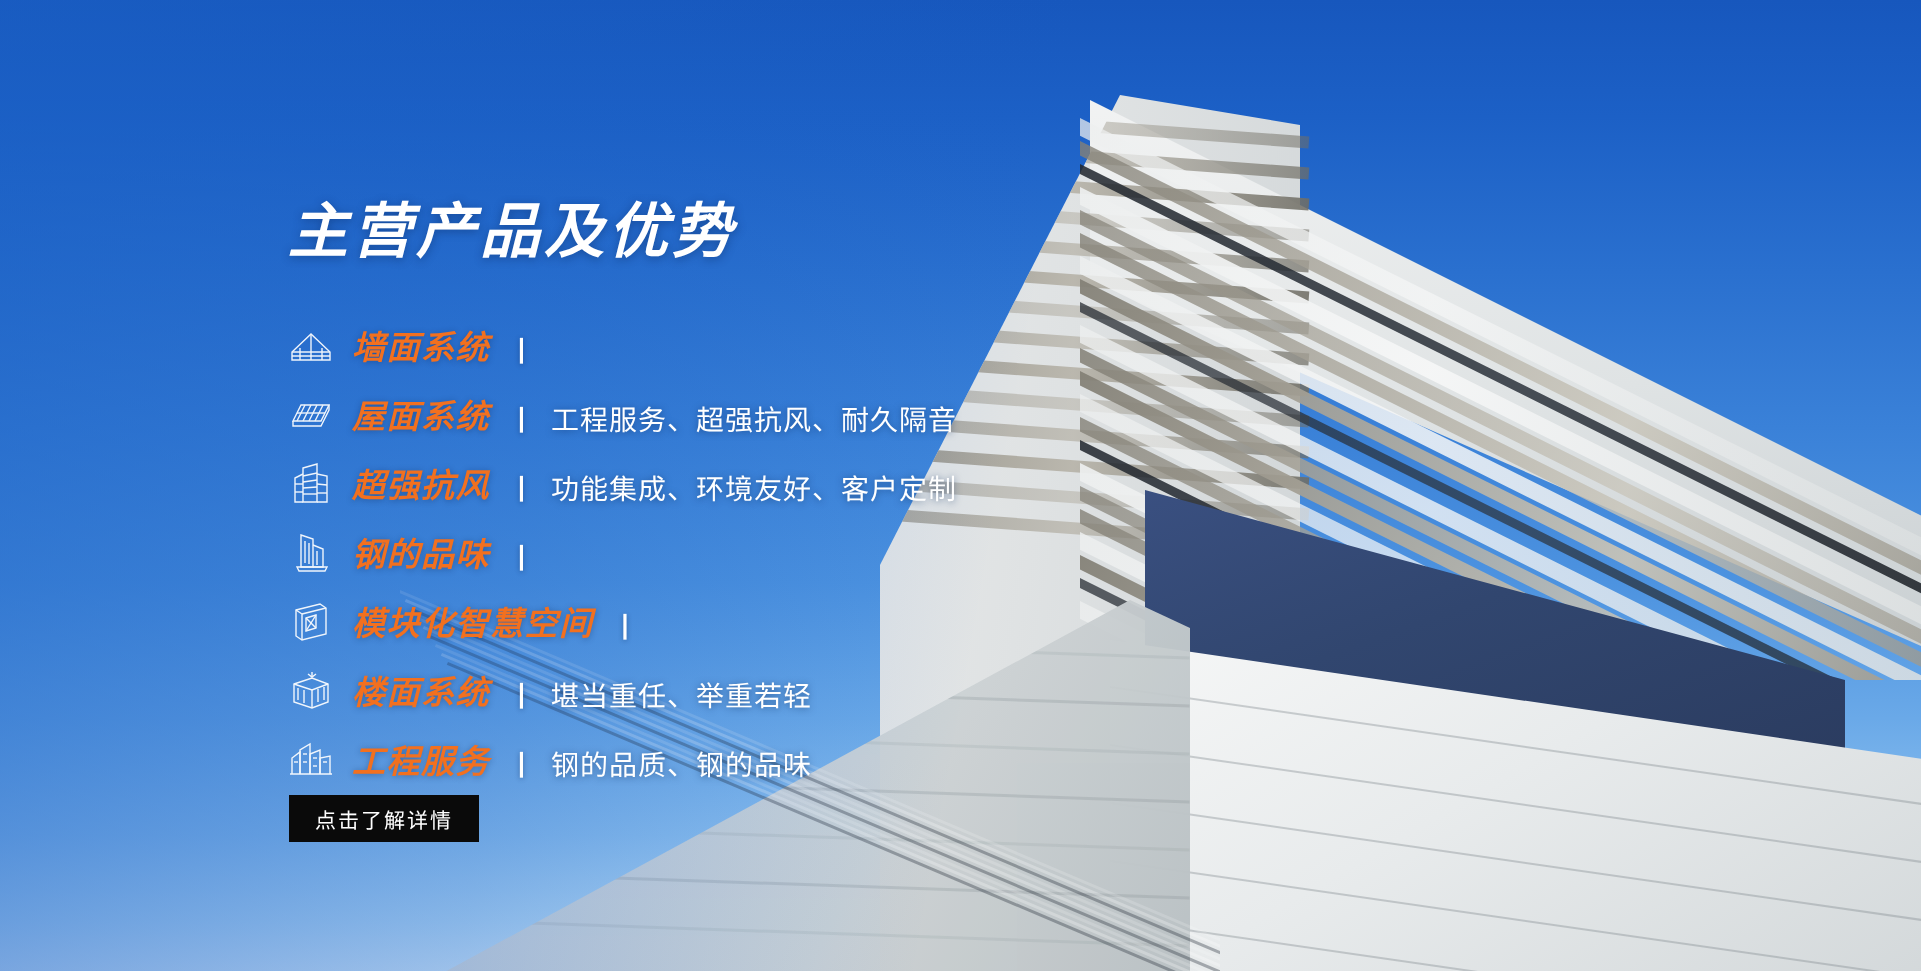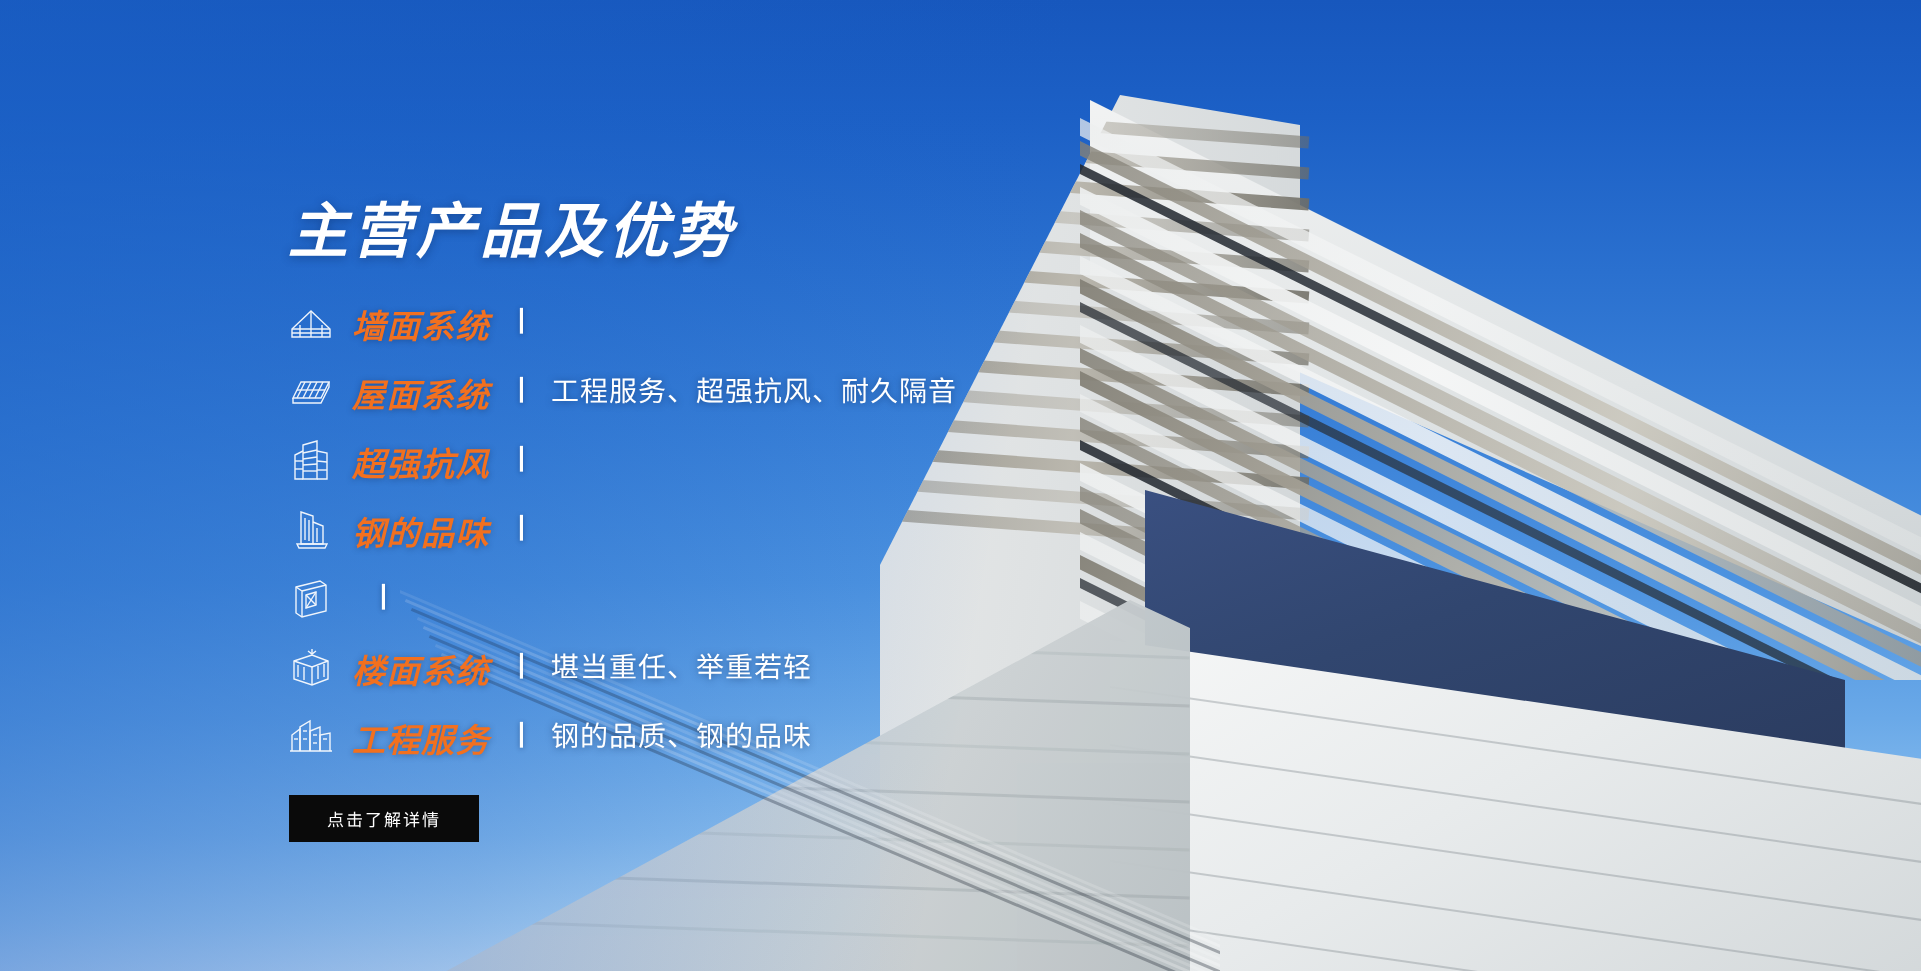"墙面系统" .row { align-items: flex-start -> flex-end }
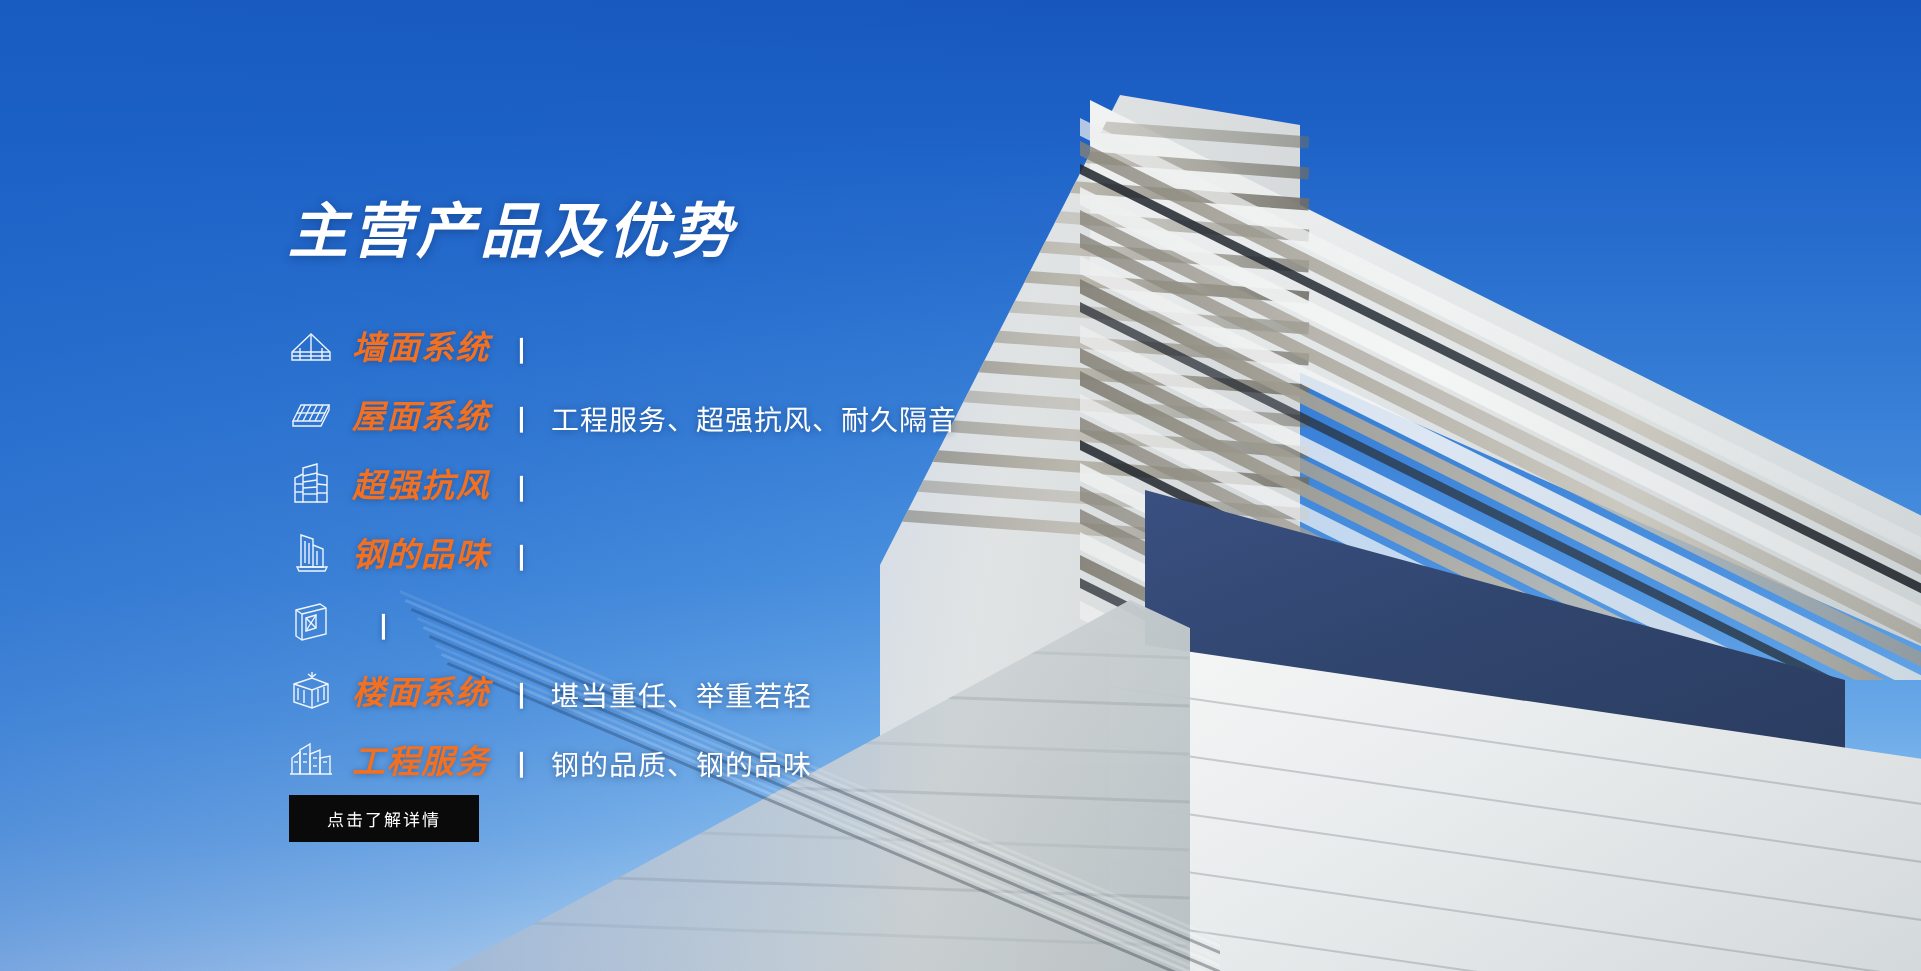"功能集成、环境友好、客户定制" span.rdesc { html: none -> <span>功能集成、环境友好、客户定制</span> }
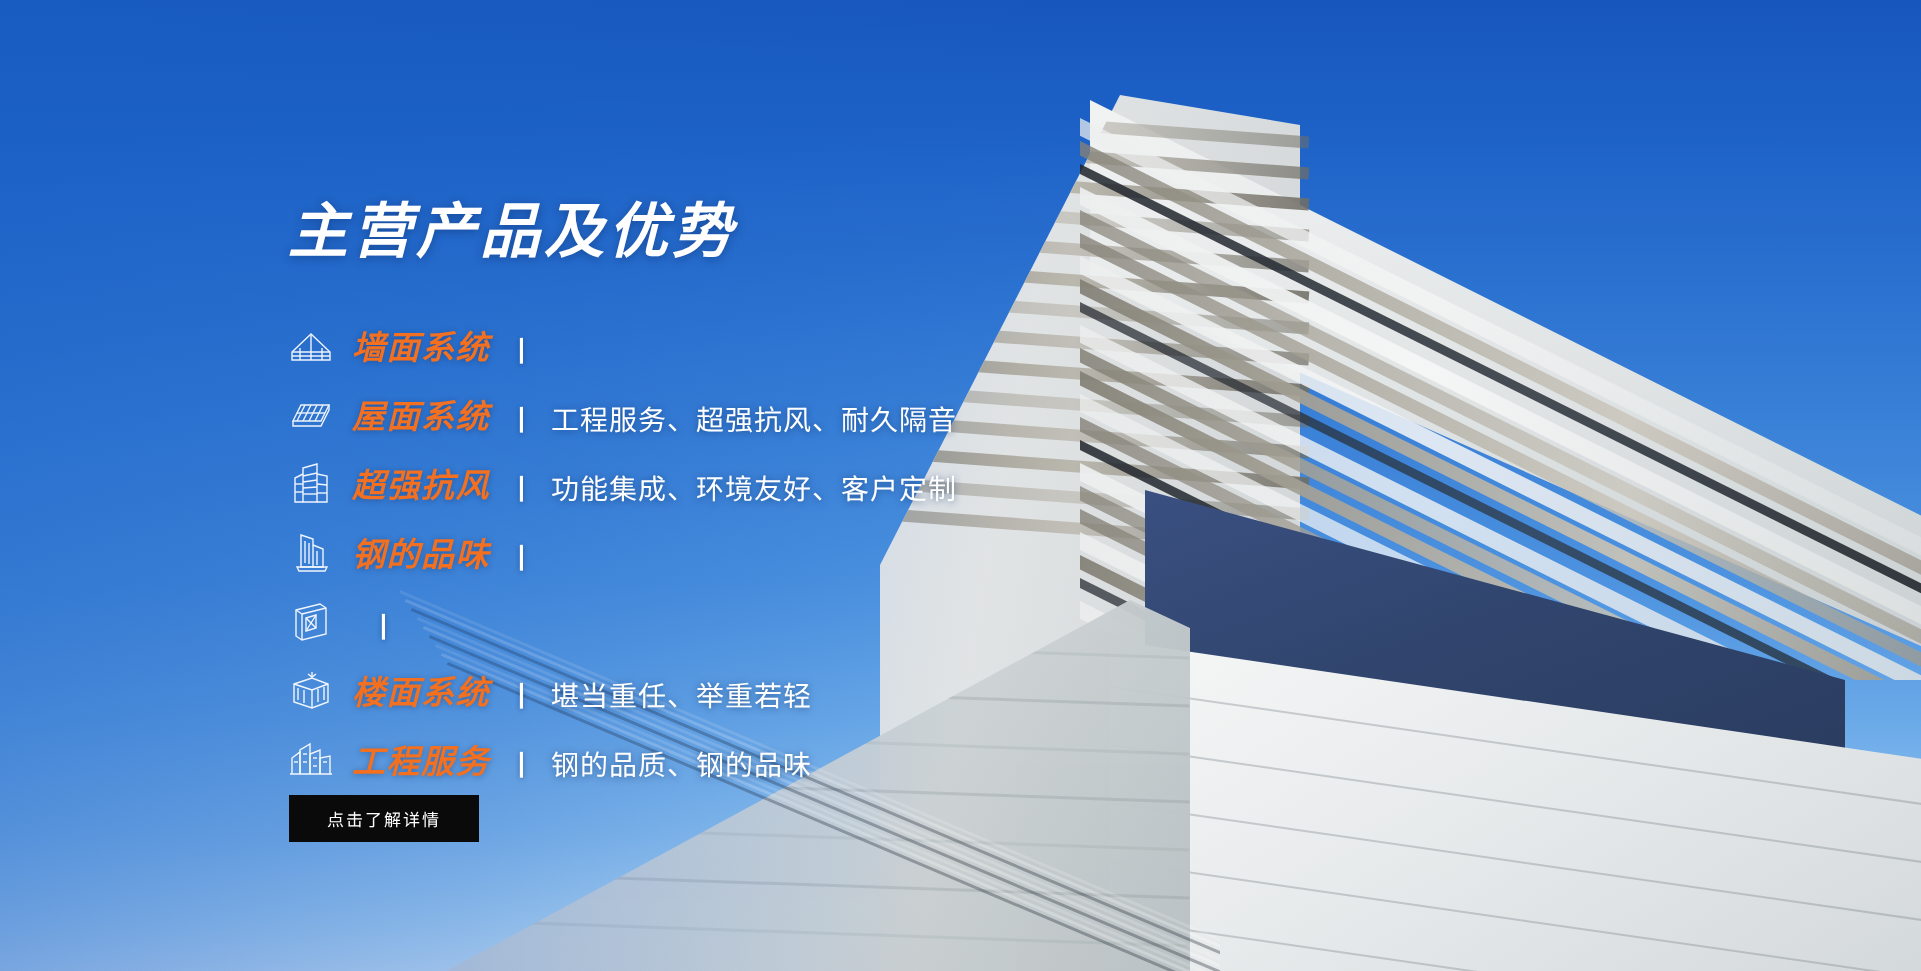"模块化智慧空间" span.rtitle { html: none -> <span>模块化智慧空间</span> }
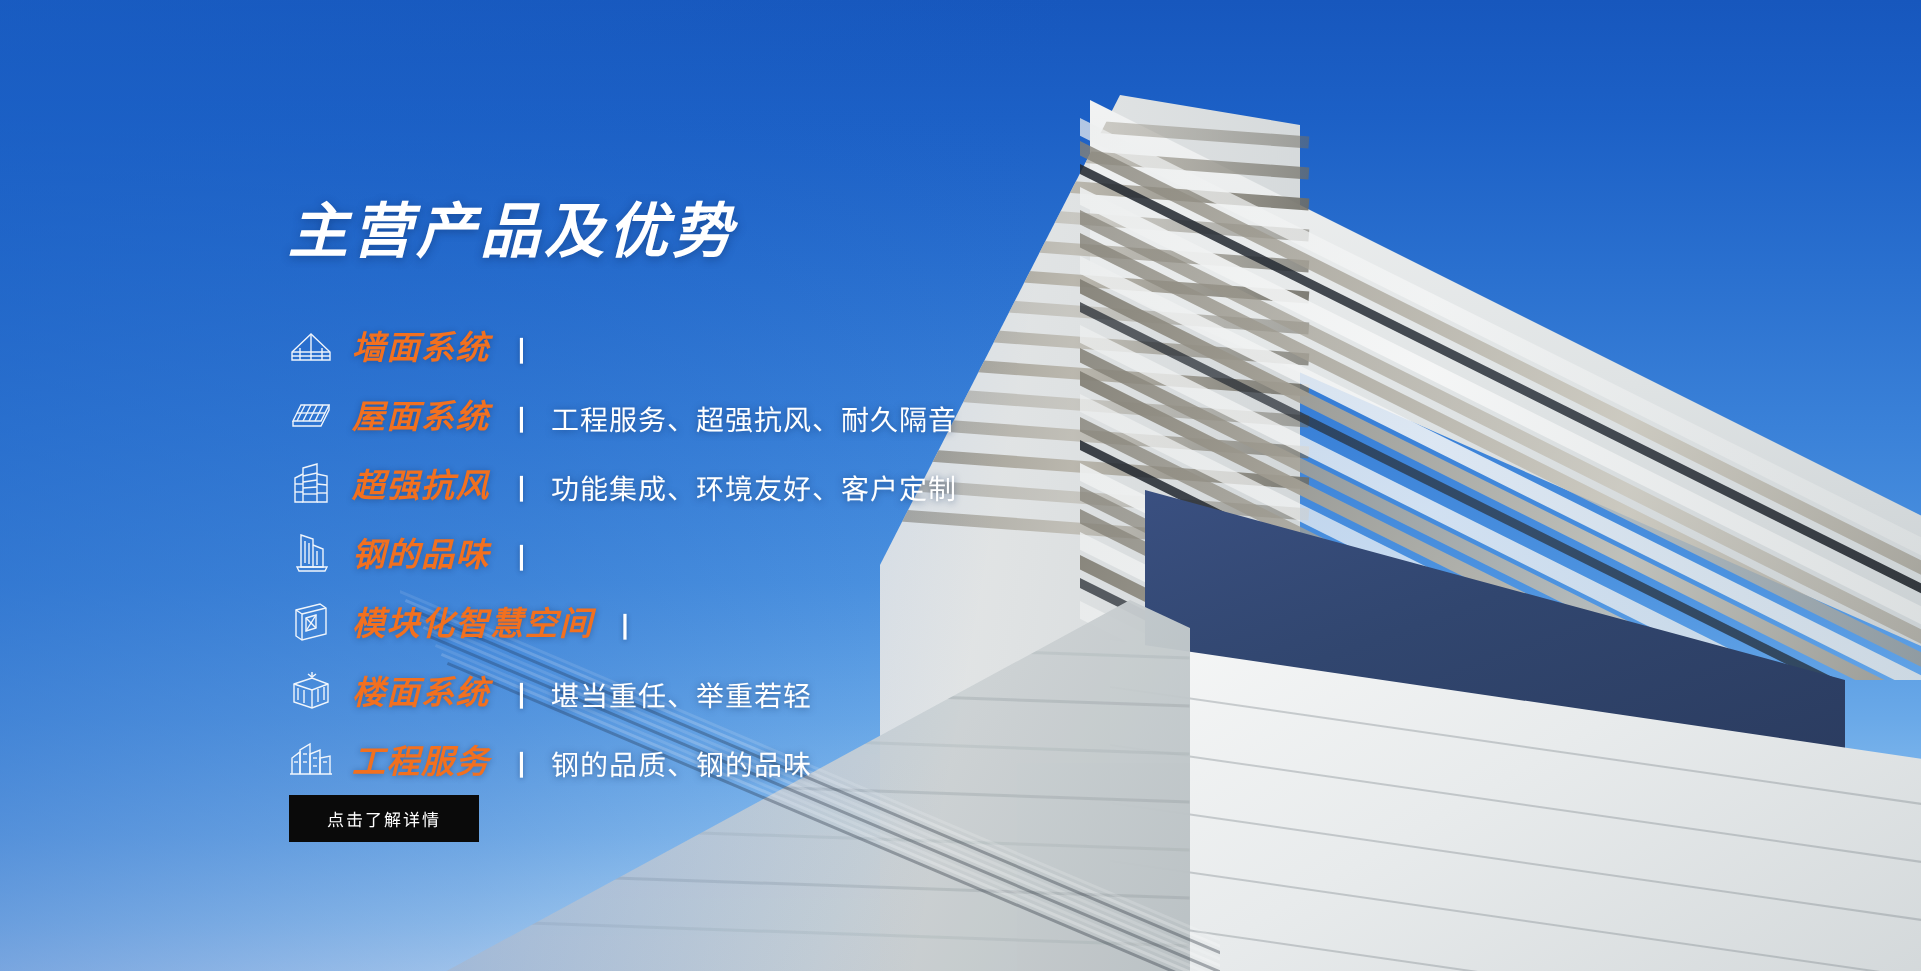"点击了解详情" .cta { font-size: 17px -> 21px }
